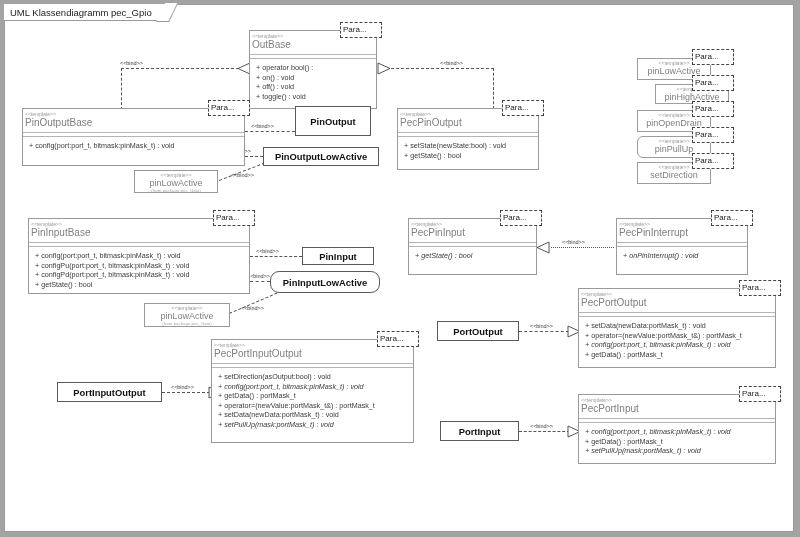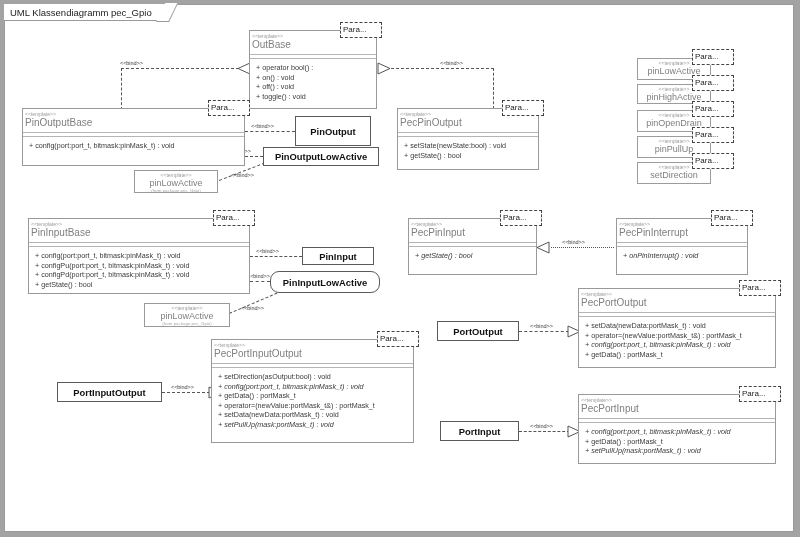"pinHighActive" div.tmini { left: 637px -> 655px }
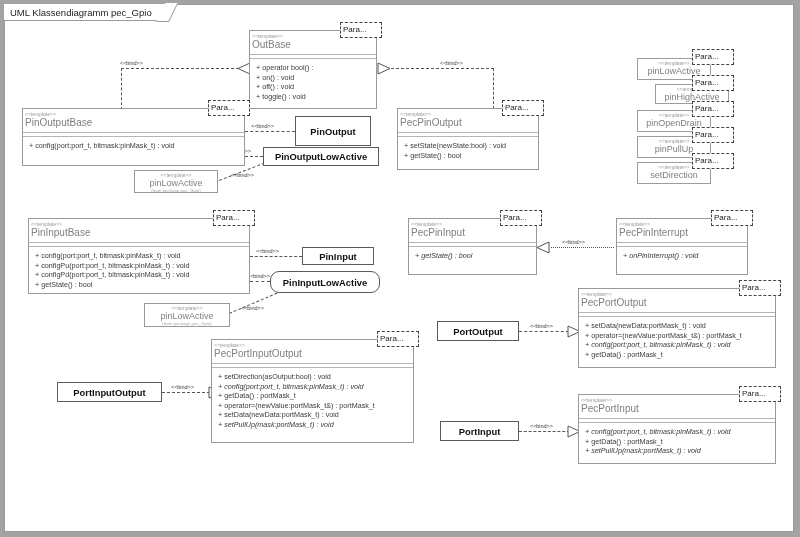"PinOutput" div.bound { top: 116px -> 106px }
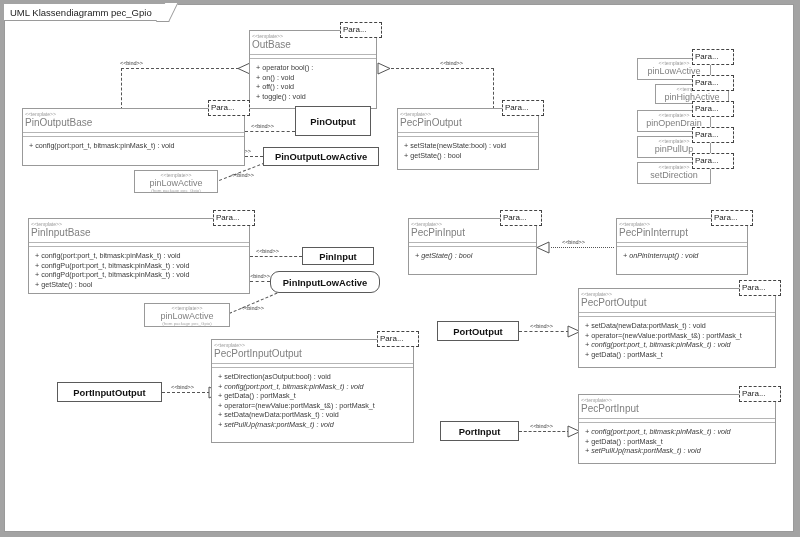"pinPullUp" div.tmini { border-radius: none -> 6px }
